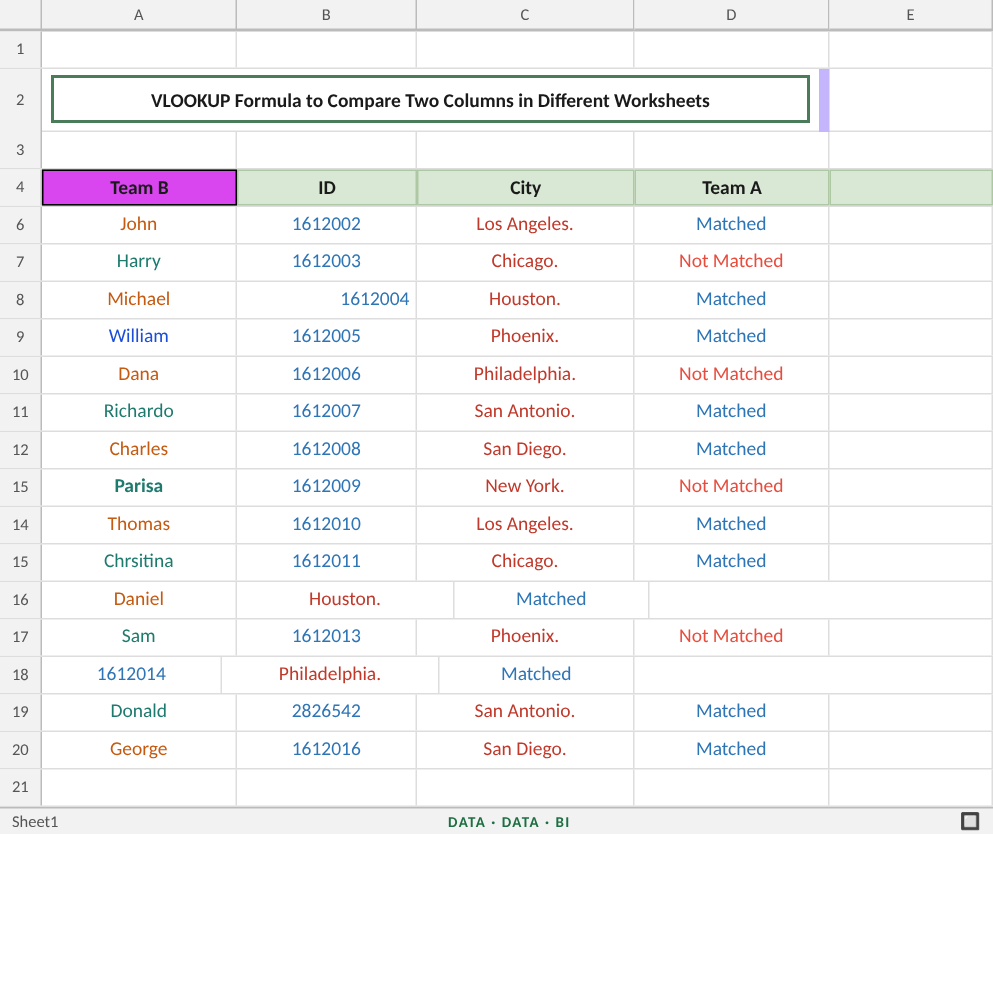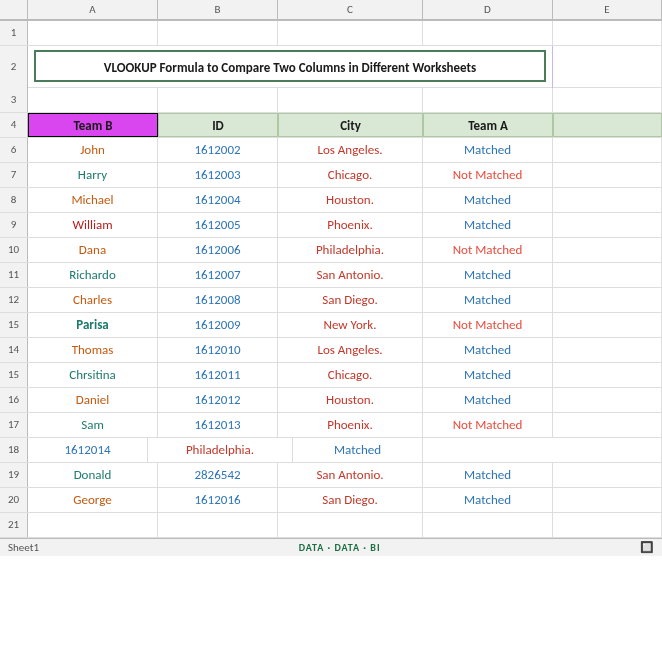"VLOOKUP Formula to Compare Two" div.cell { border-right: 1px solid #c4b5fd -> 7px solid #c4b5fd }
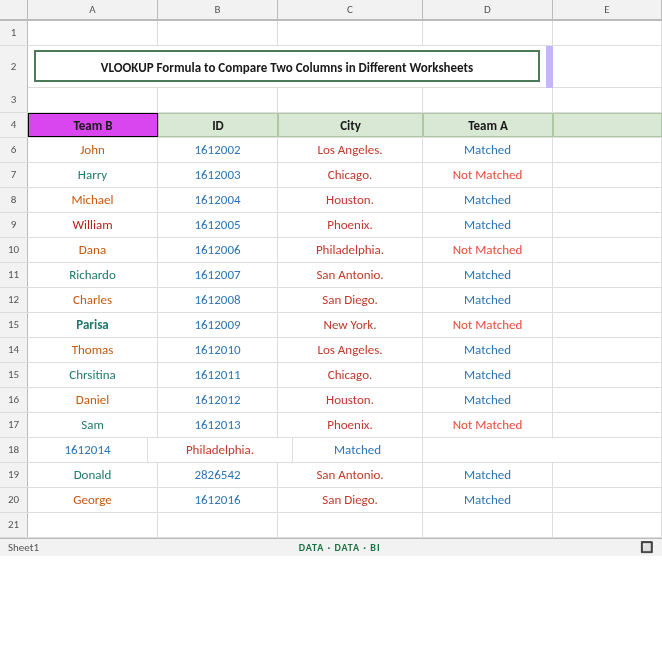"1612004" div.cell { text-align: none -> right }
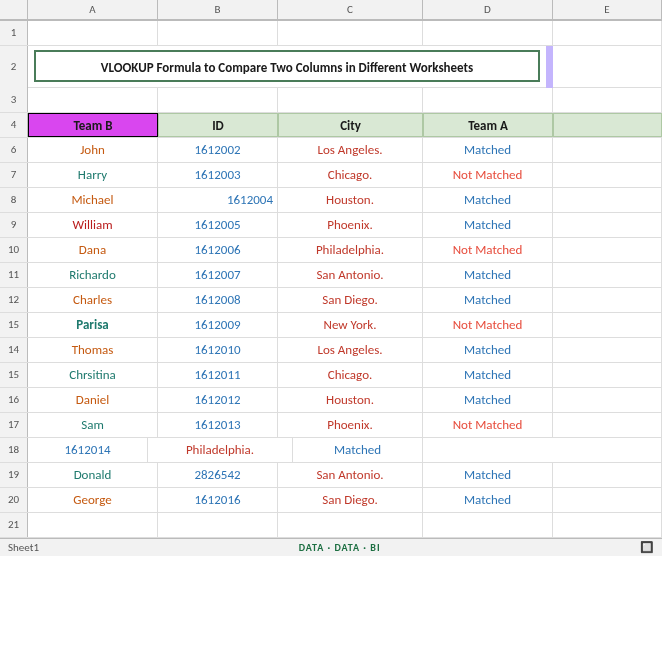"William" div.cell { color: #b91c1c -> #1d4ed8 }
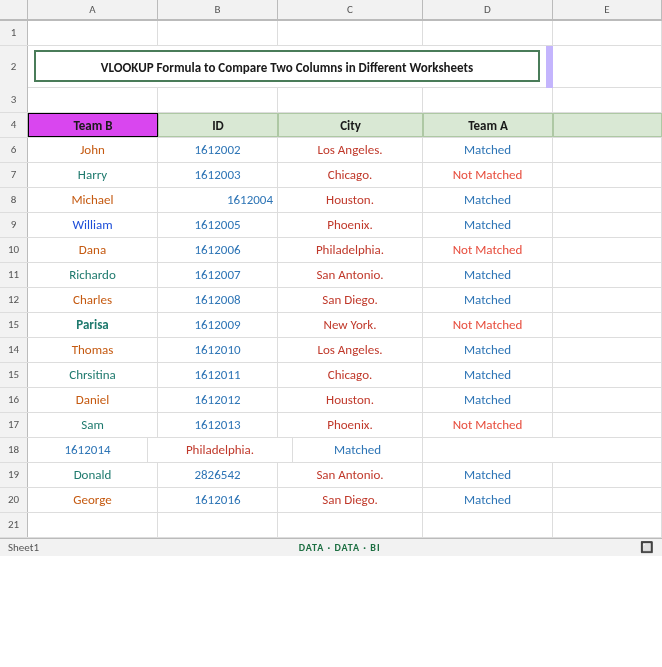"1612012" div.cell { html: <div>1612012</div> -> none }
